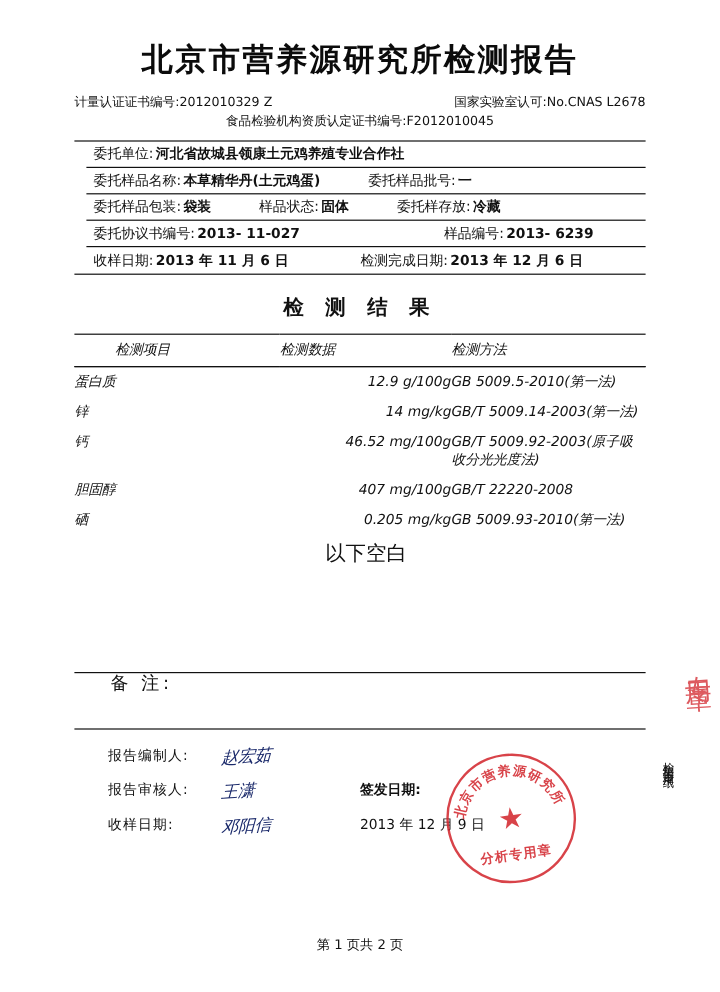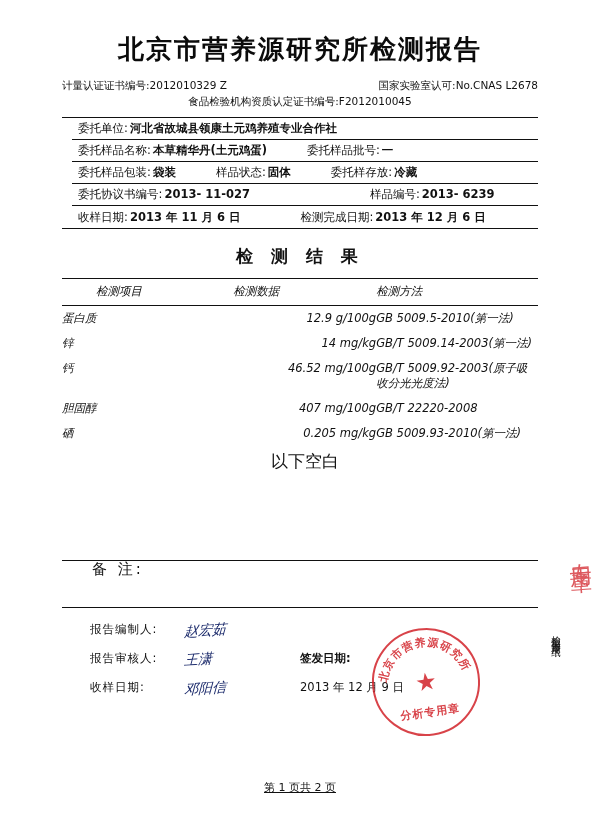"第 1 页共 2 页" .page-footer { text-decoration: underline -> none }
